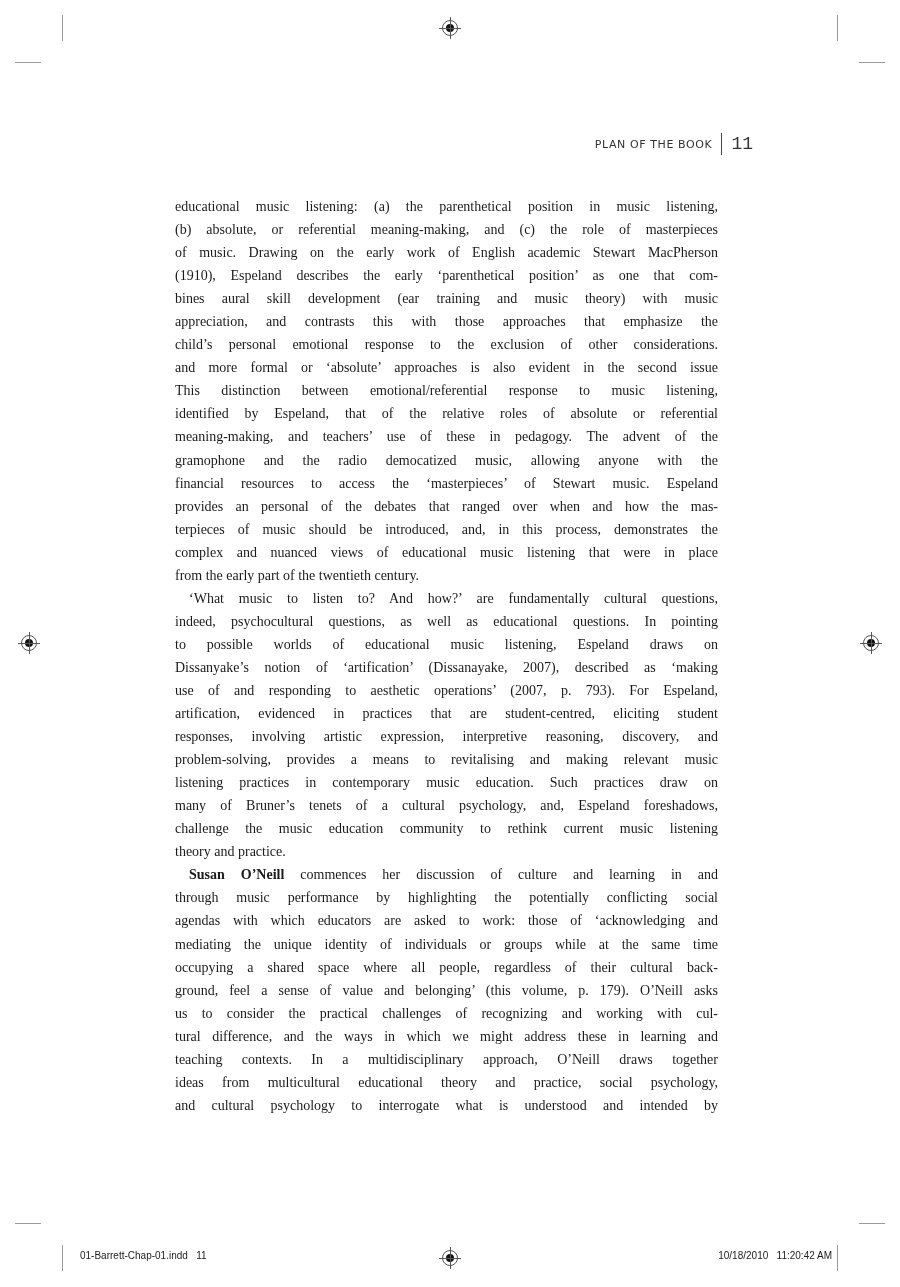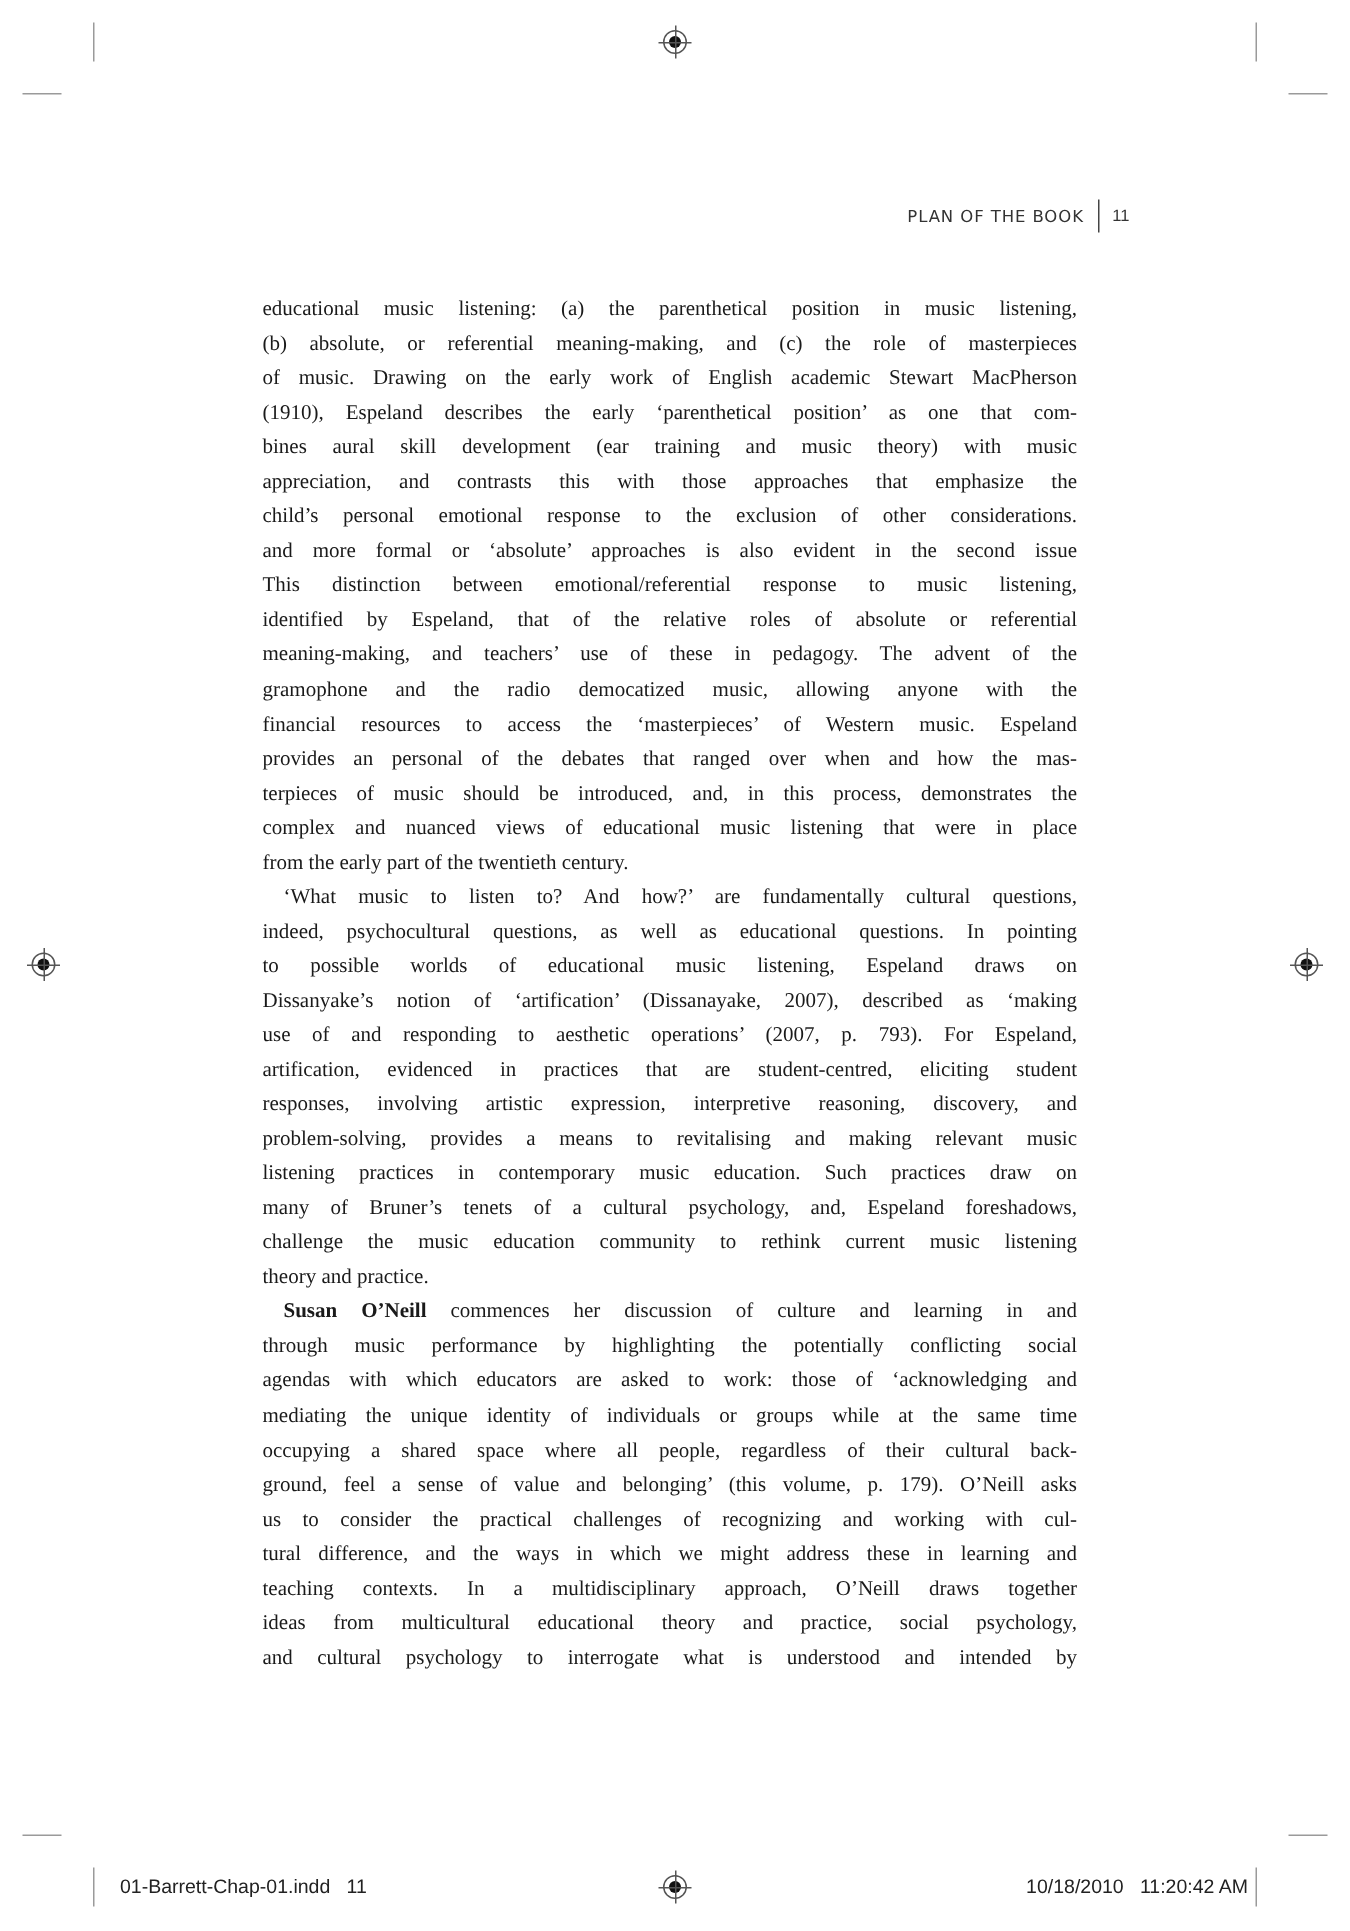"11" .rh-num { font-family: Liberation Sans, sans-serif -> Liberation Mono, monospace; font-size: 11px -> 18px }
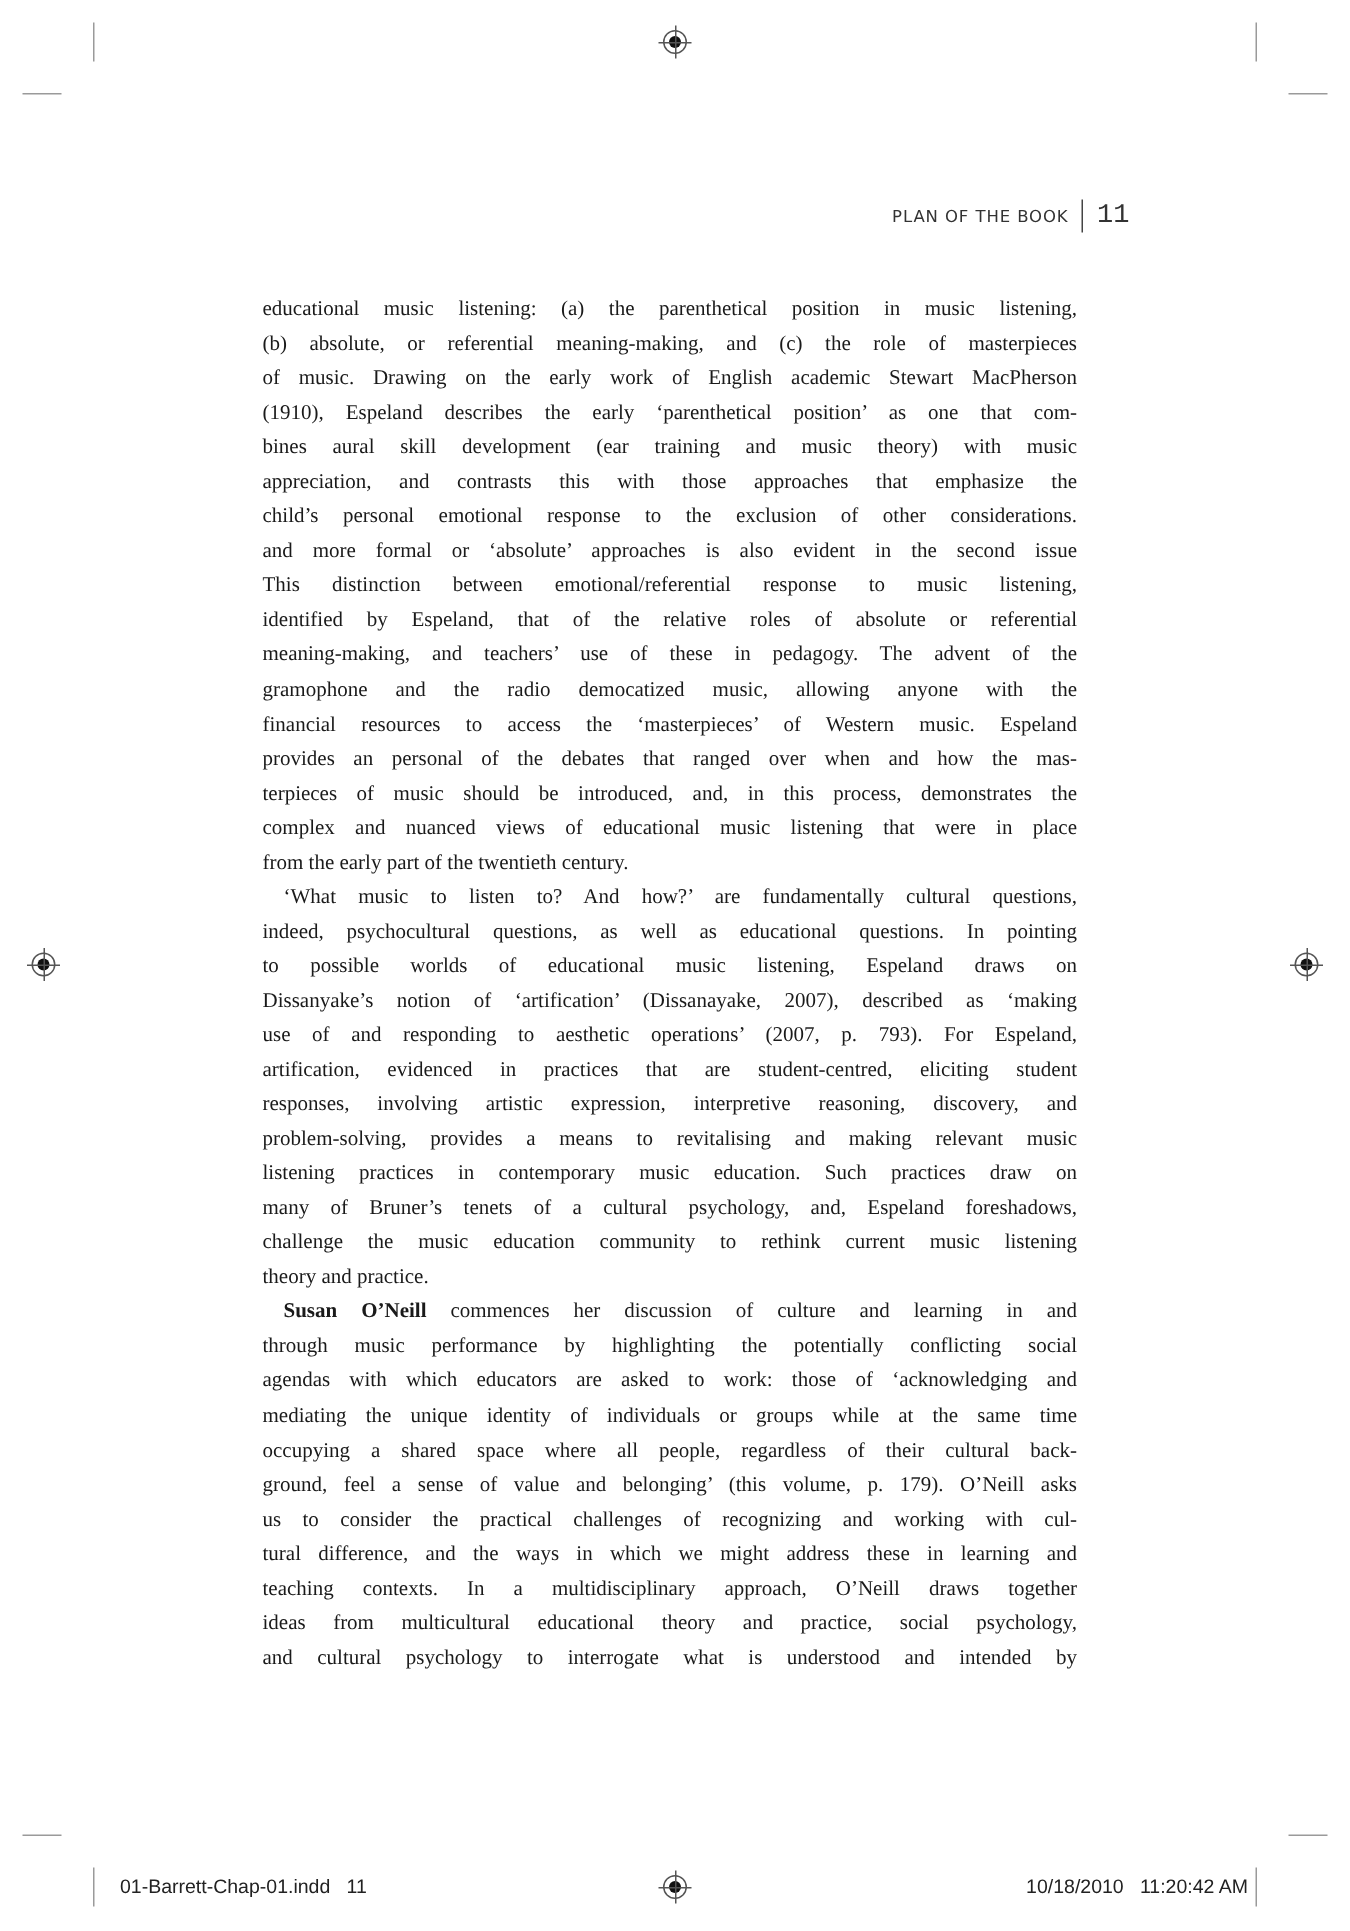"financial resources to access the" span.line { text: Western -> Stewart }
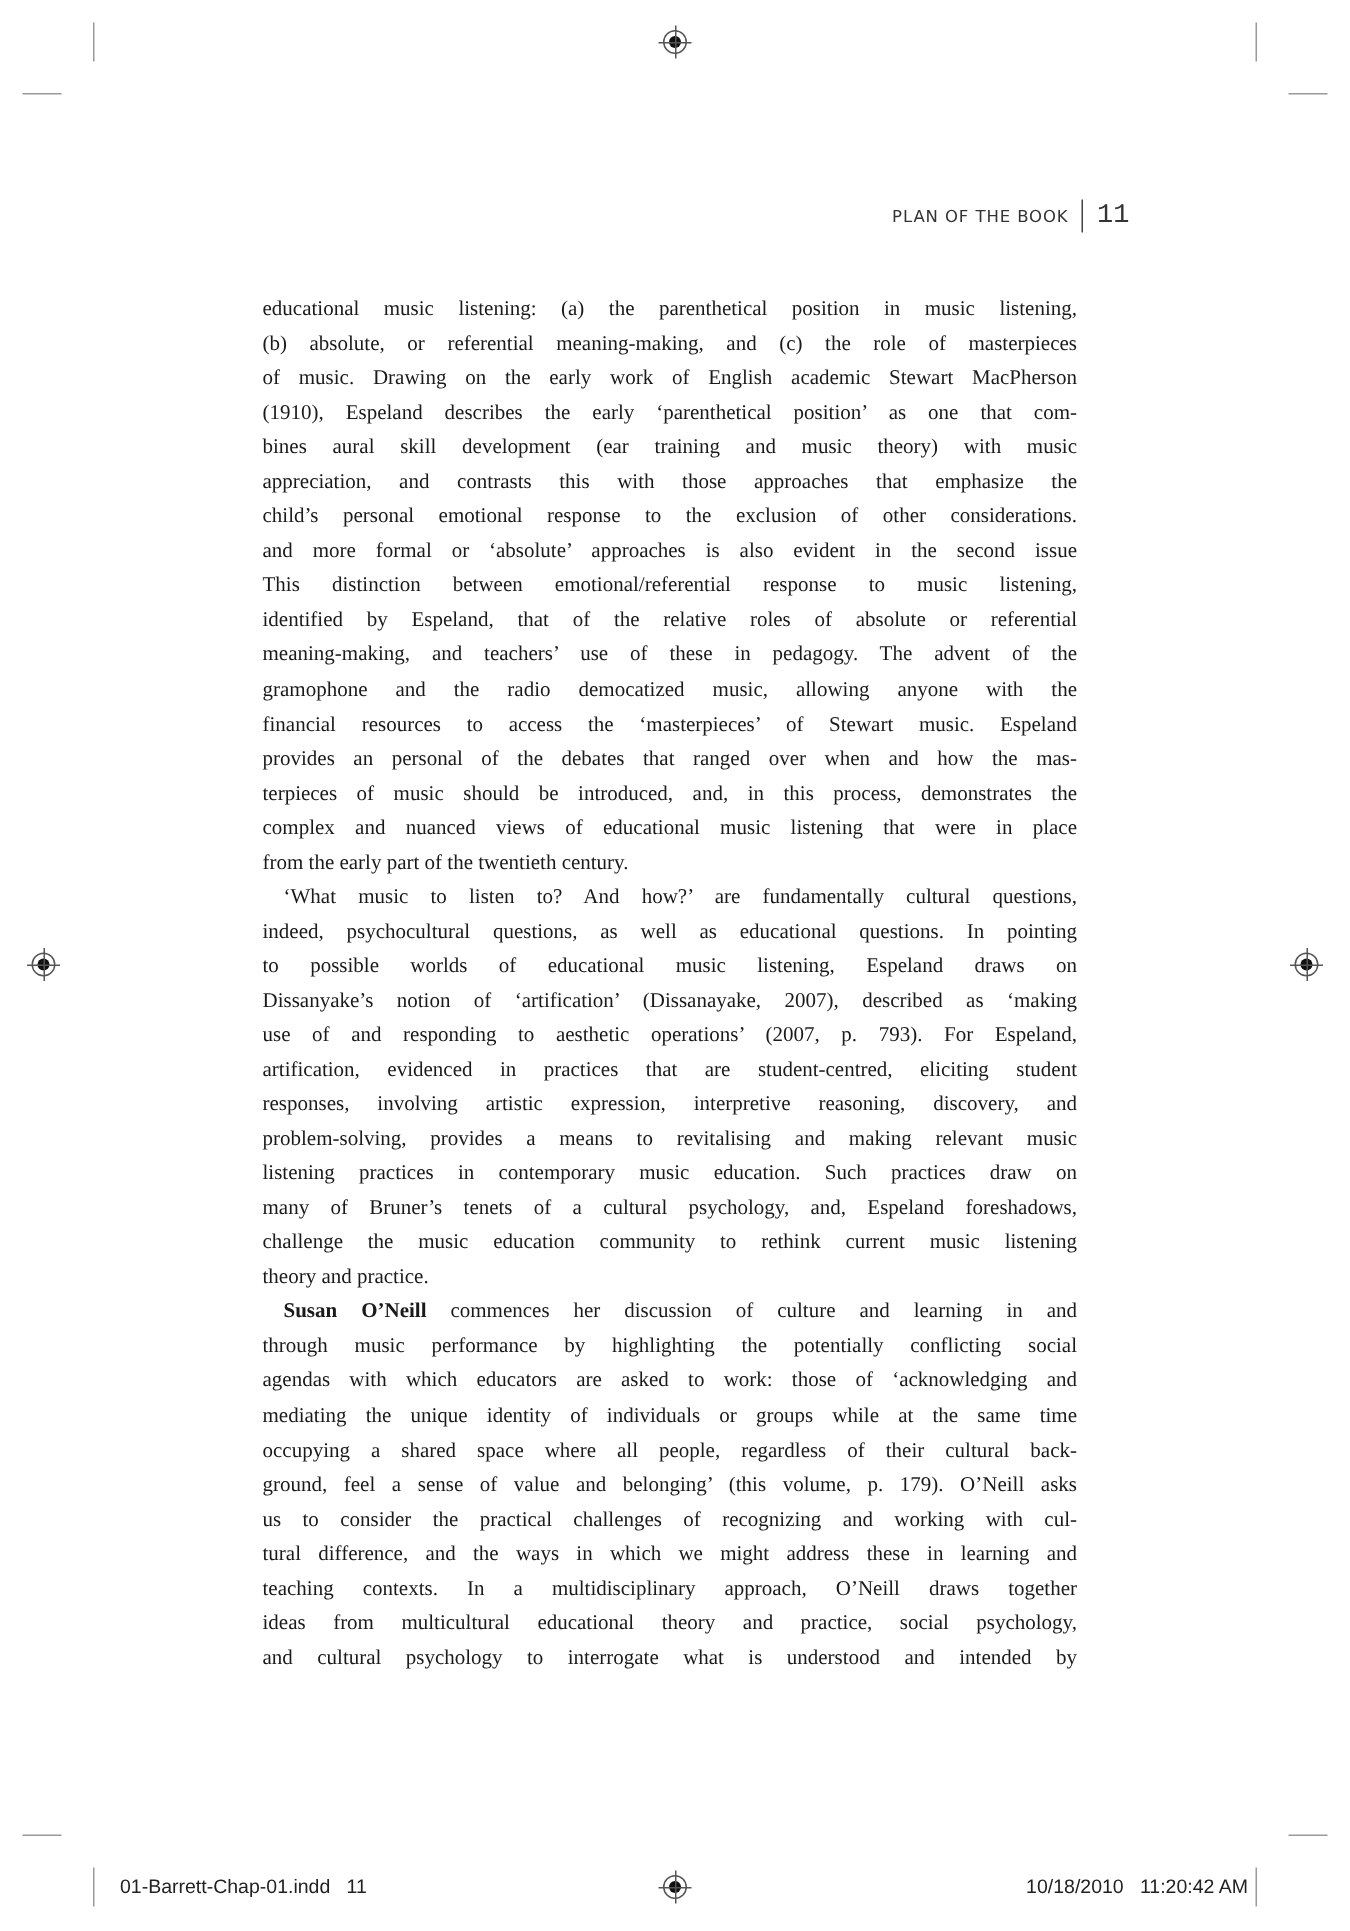"01-Barrett-Chap-01.indd 11" .slug { font-size: 13px -> 10px }
